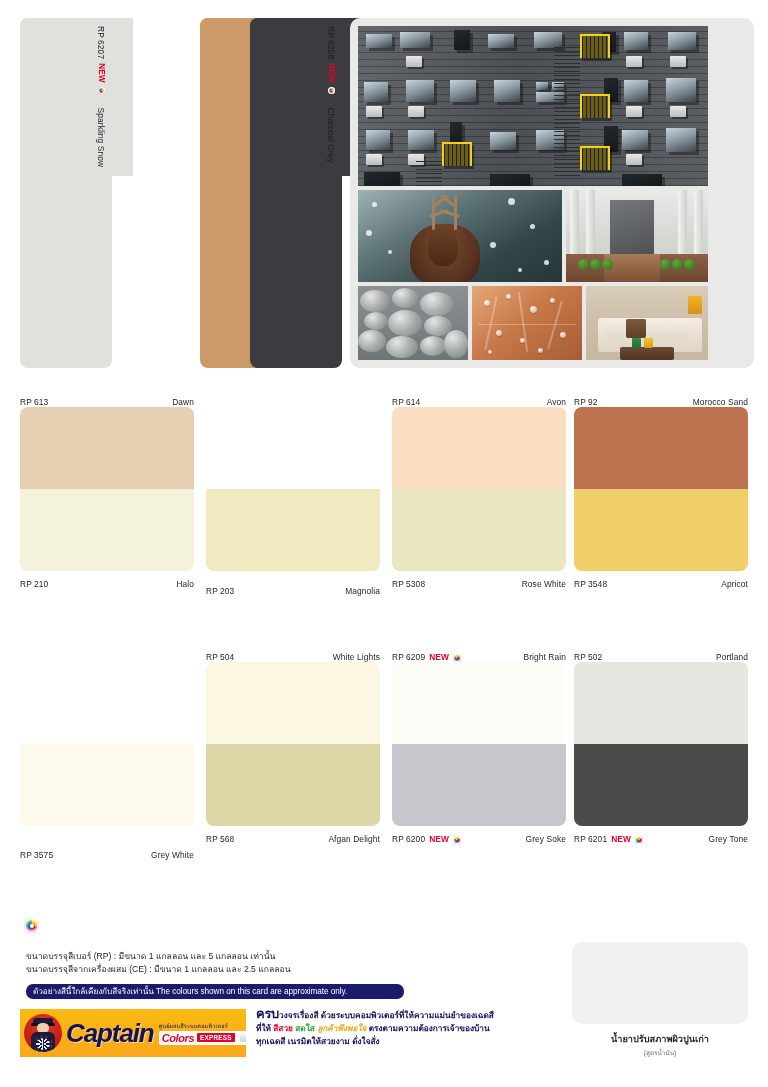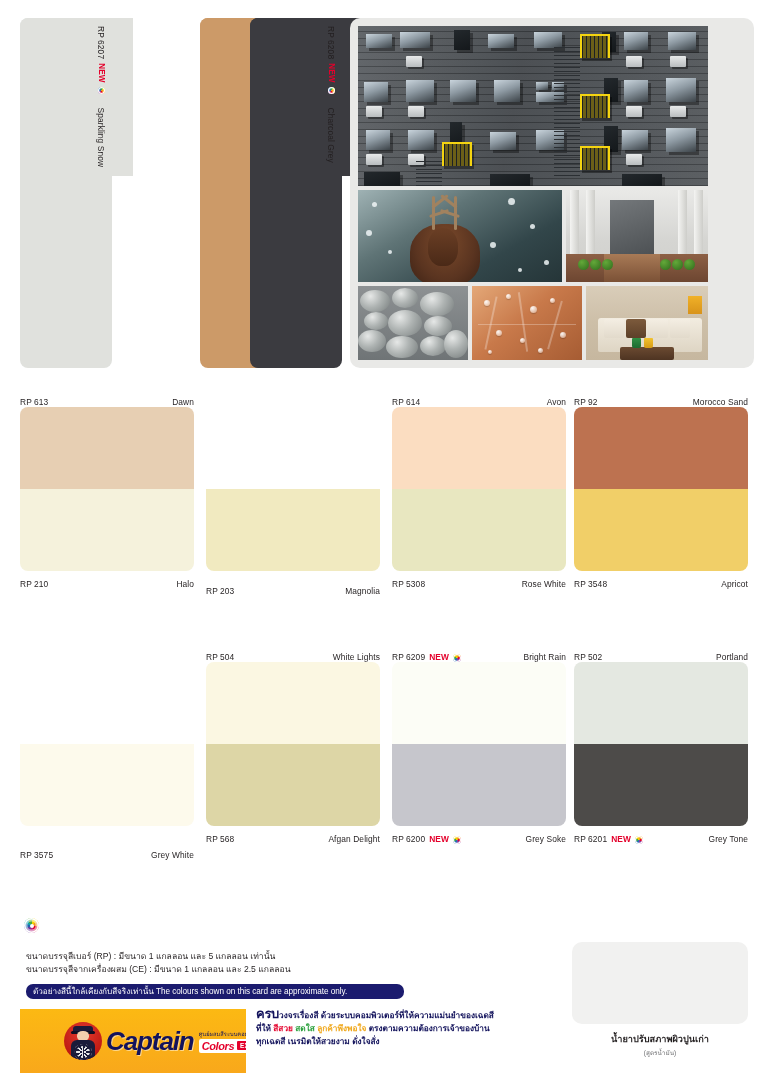"Captain" .logo { height: 64px -> 48px; padding-left: 40px -> none }
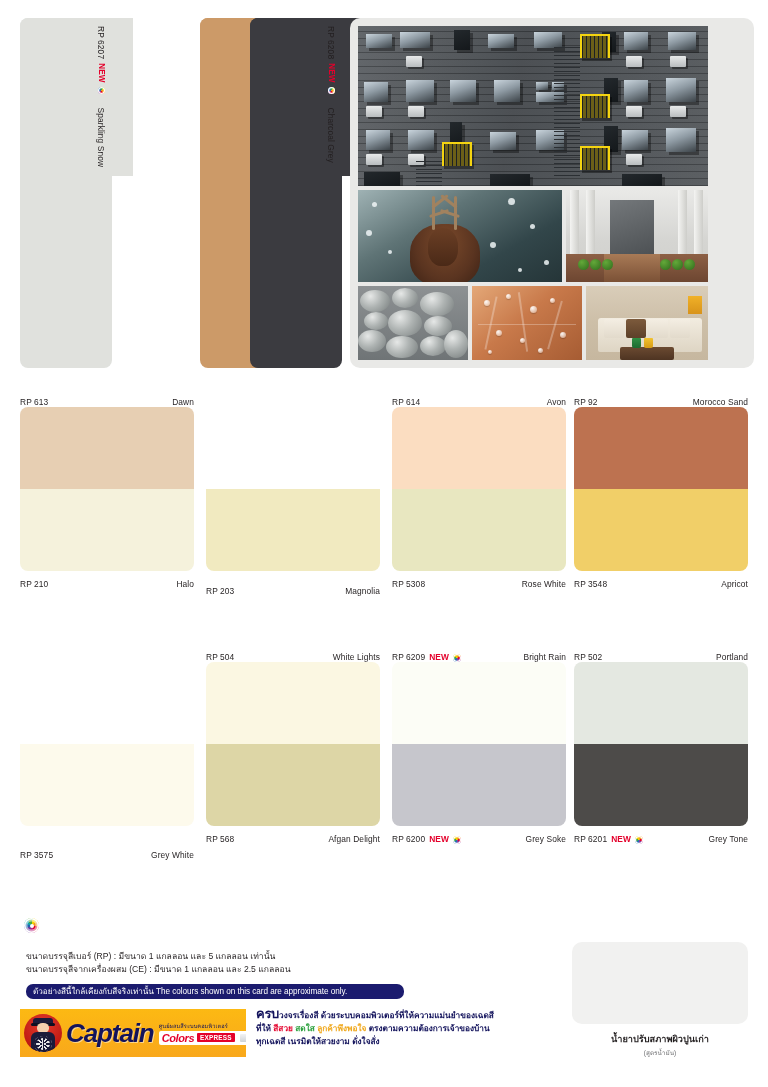"ลูกค้าพึงพอใจ" .promo .c-yellow { font-style: none -> italic }
